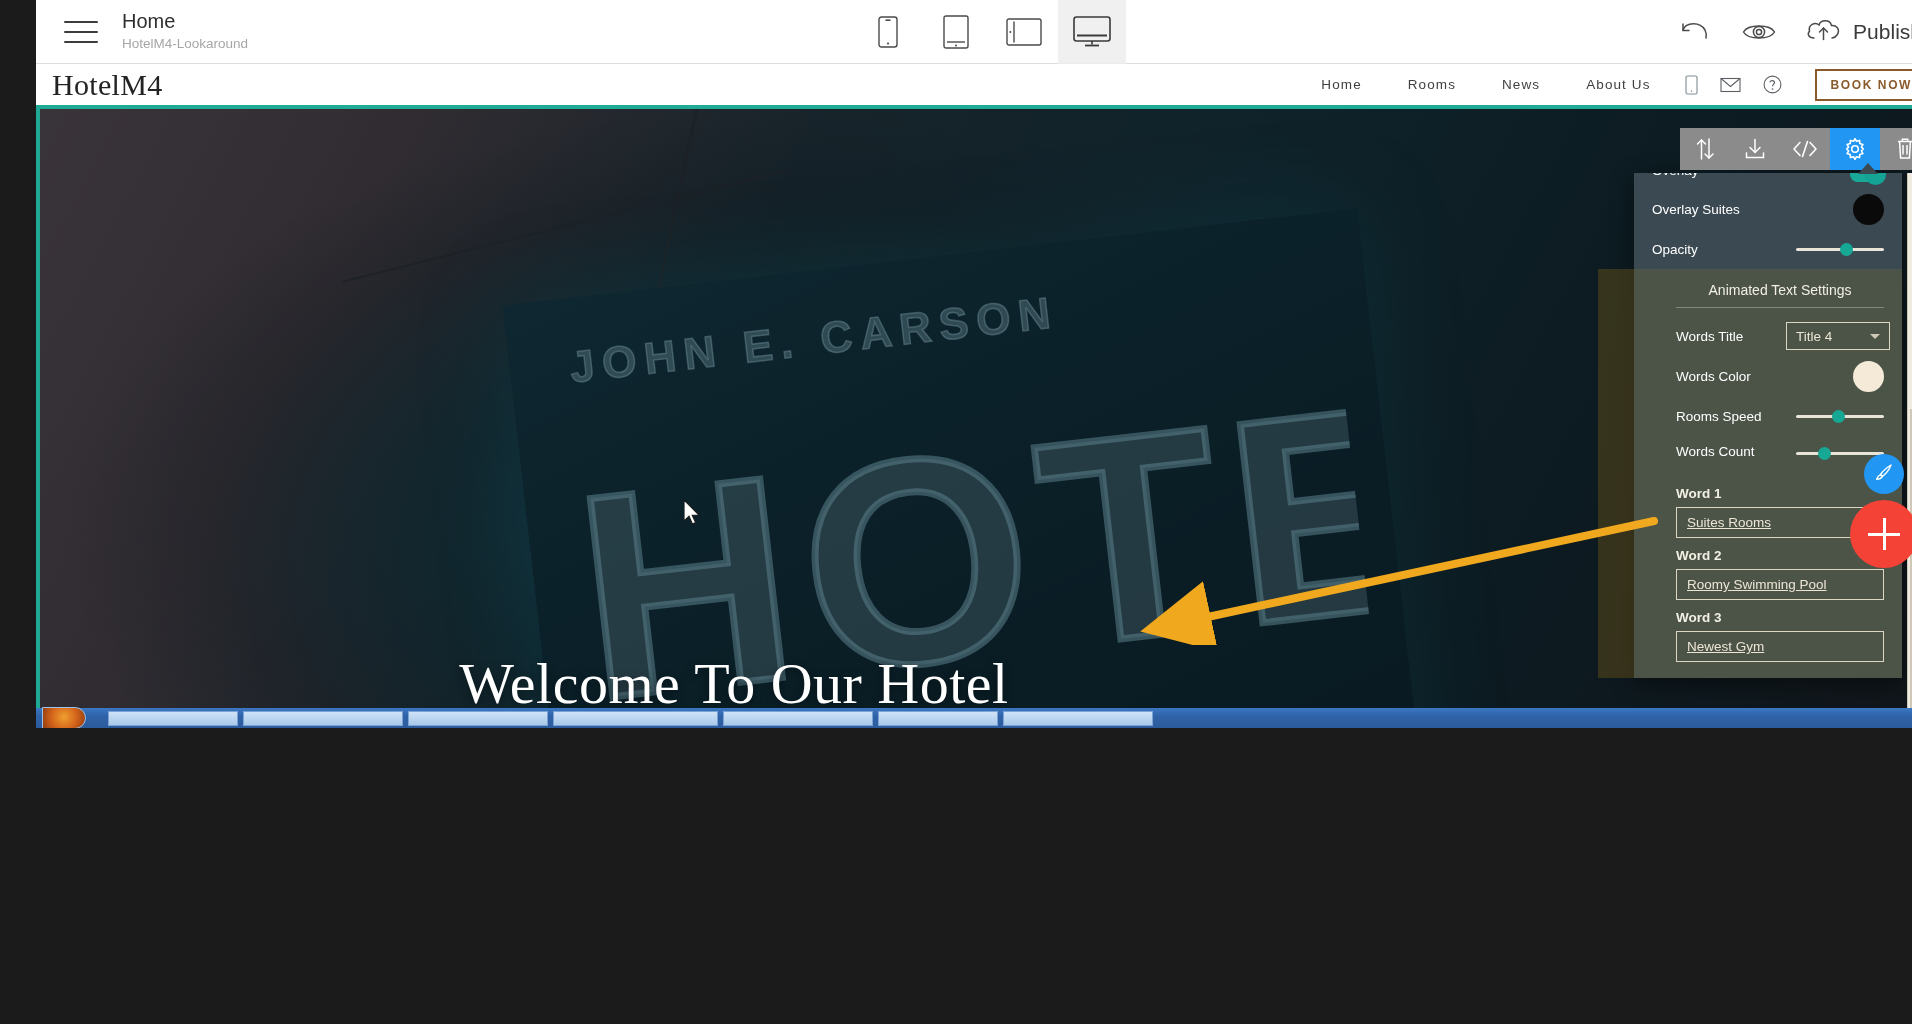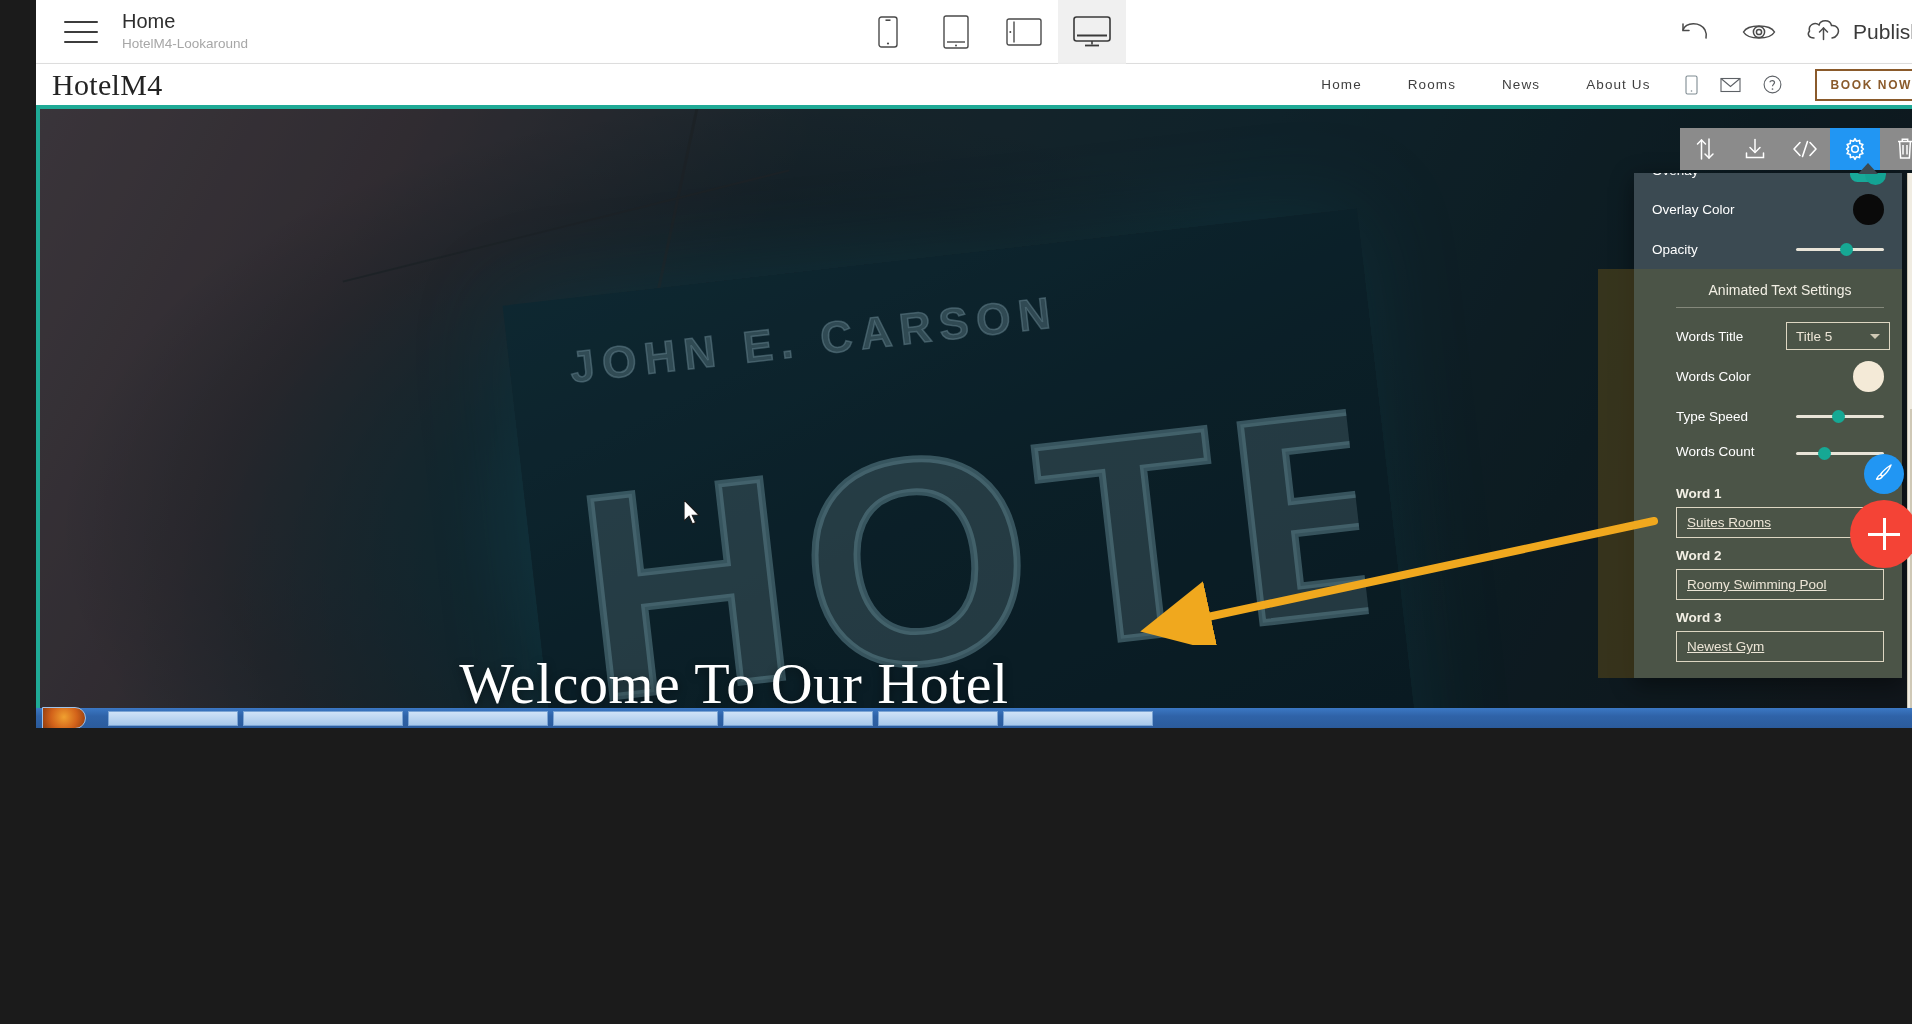"Overlay Color" span.row-label { text: Color -> Suites }
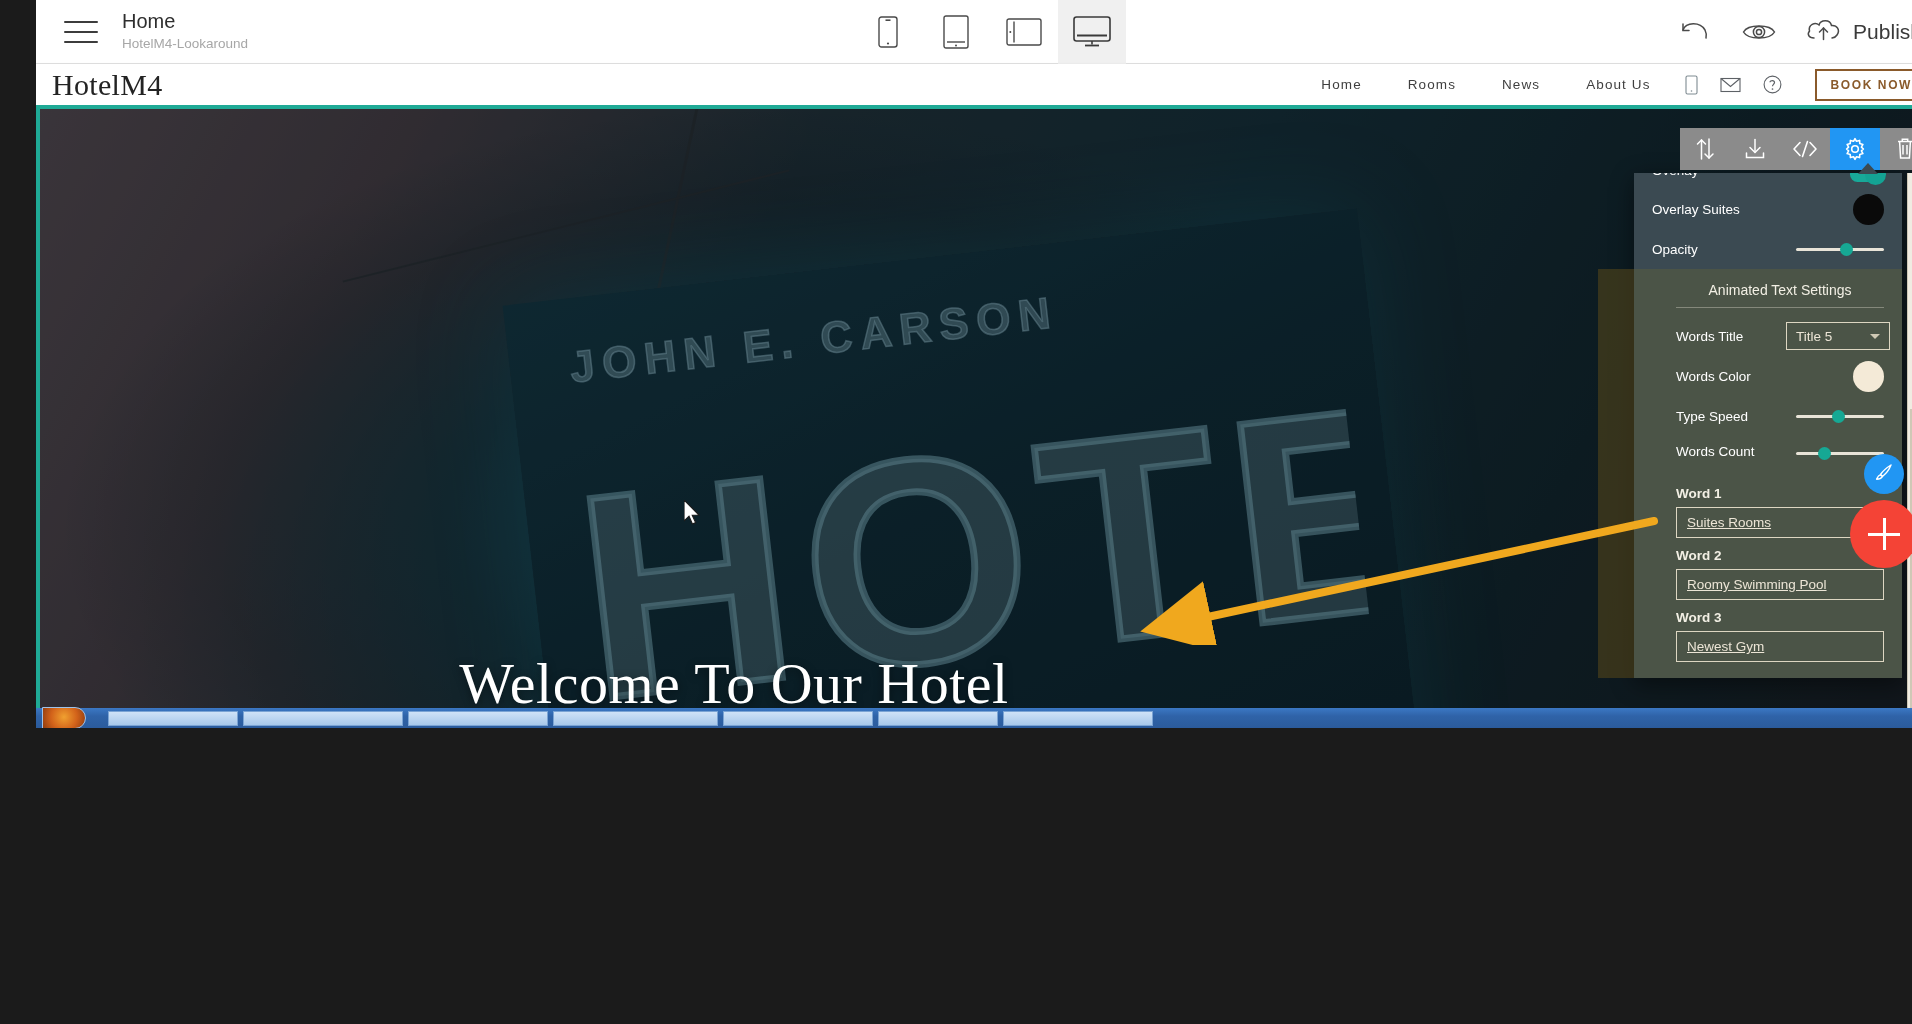"Title 5" span.select-val { text: 5 -> 4 }
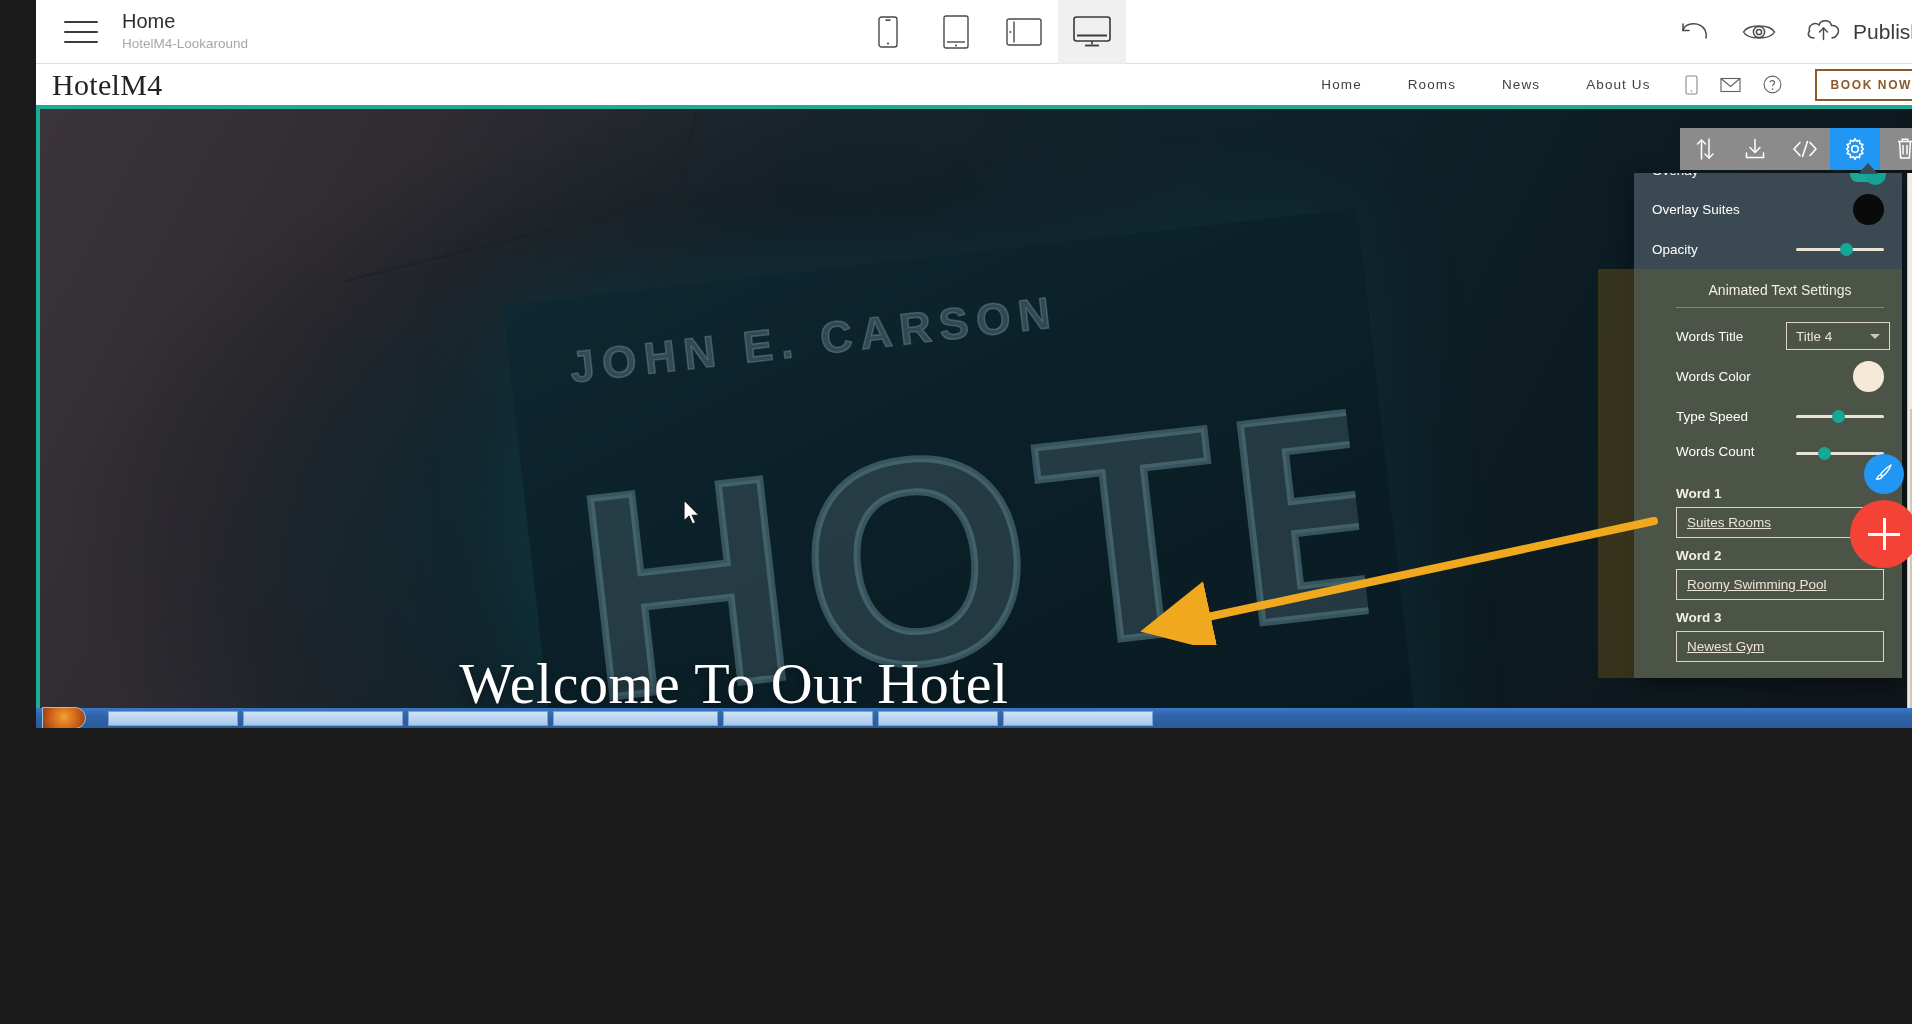"Type Speed" span.row-label { text: Type -> Rooms }
